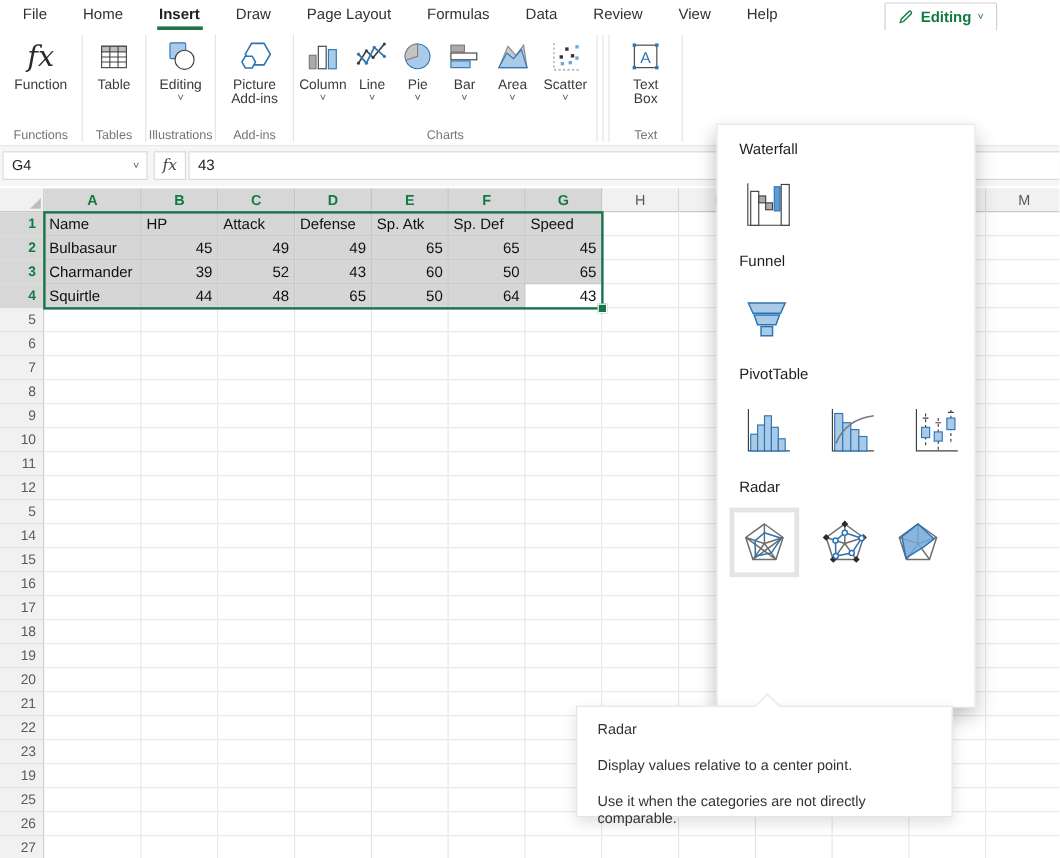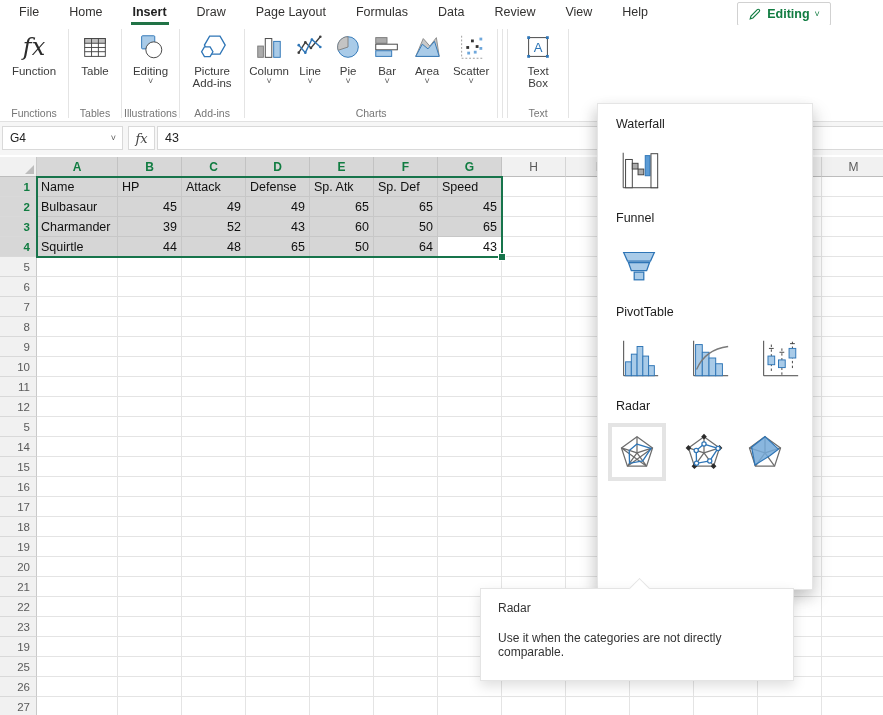"Display values relative to a" div.ttline { html: none -> <div>Display values relative to a center point.</div> }
